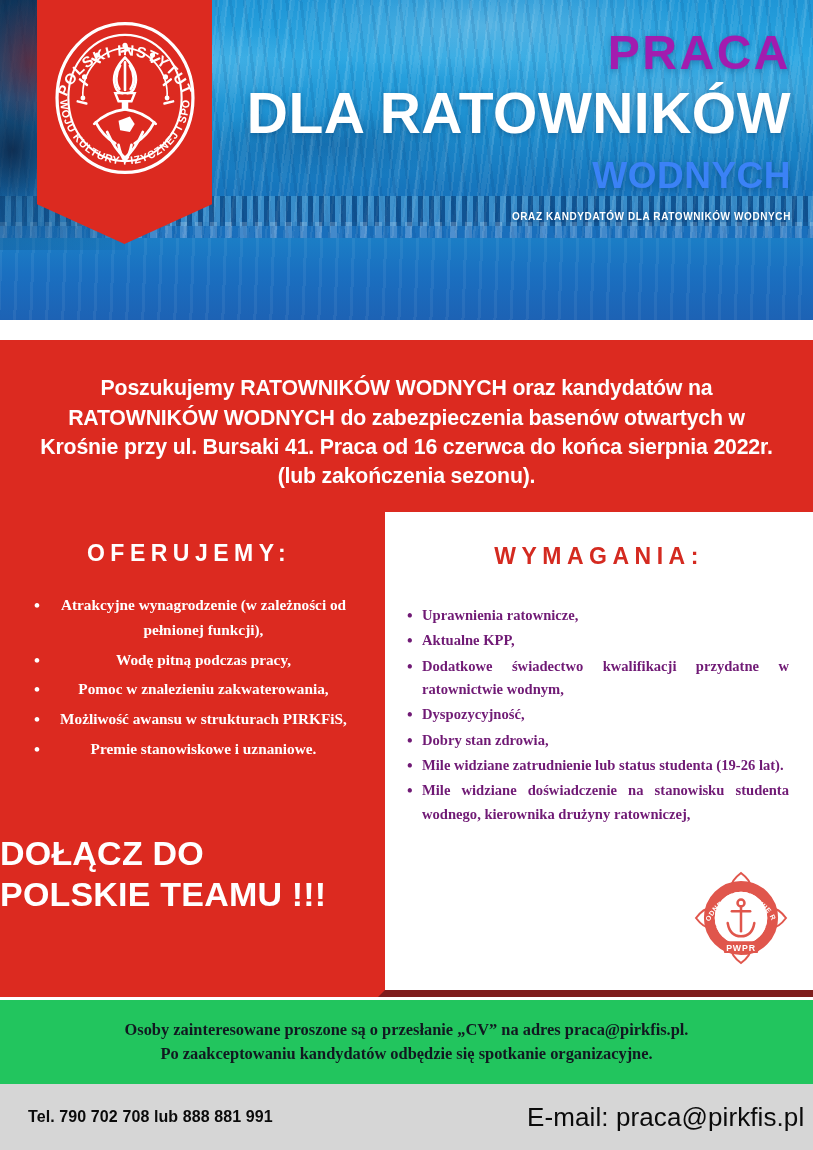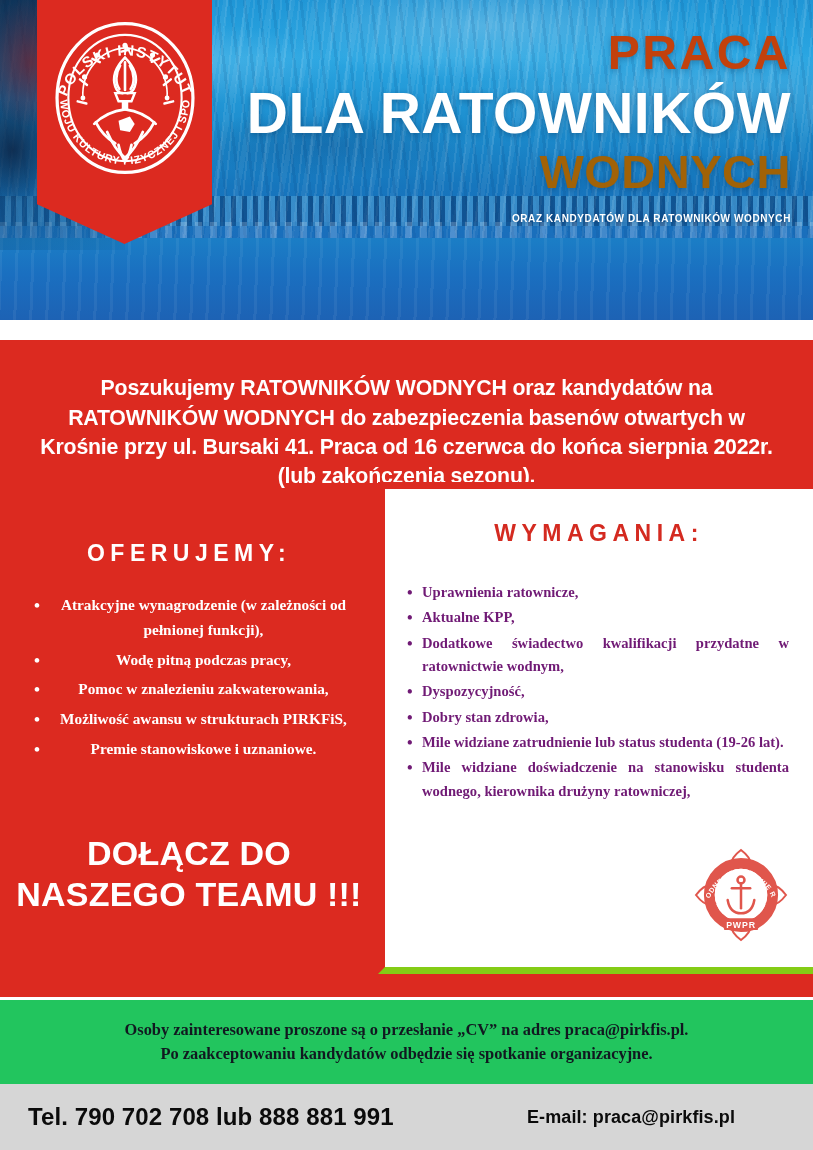"PRACA" .t-praca { color: #c2410c -> #a21caf }
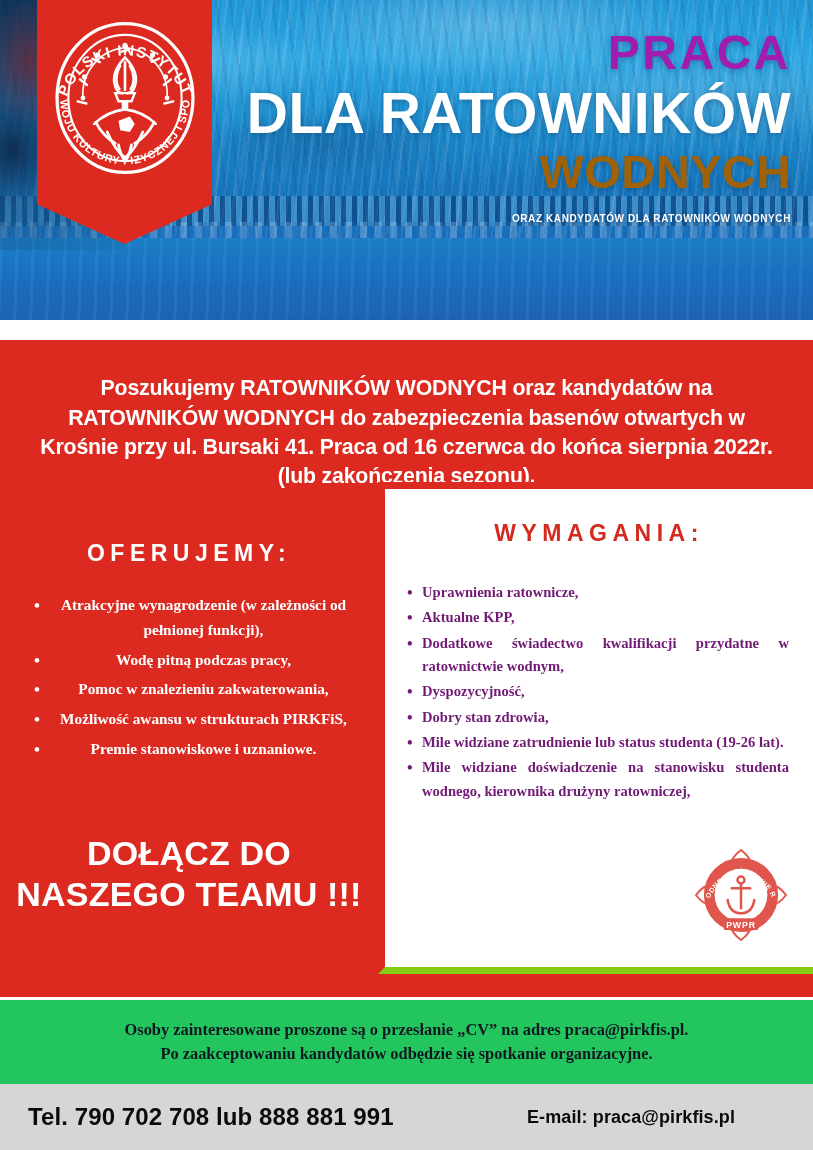"WODNYCH" .t-wod { color: #a16207 -> #3b82f6; font-size: 47px -> 37px; margin-top: 0 -> 9px }
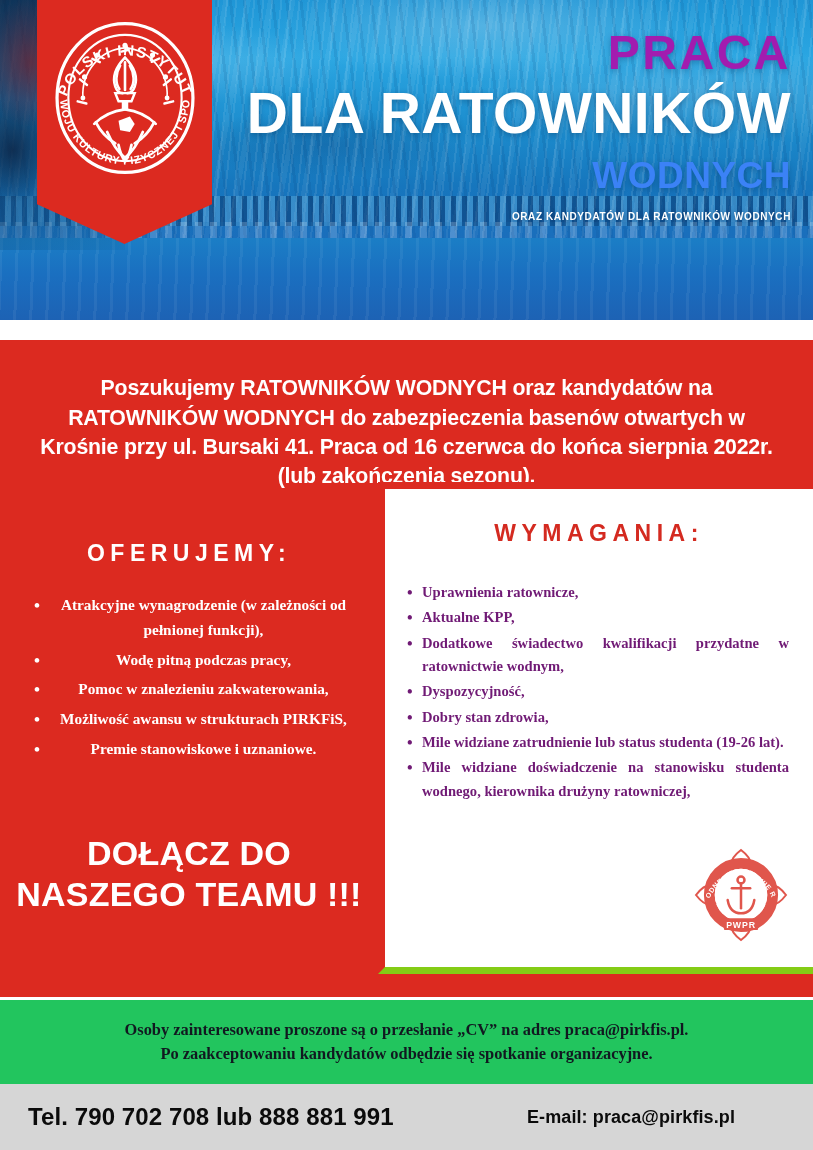"WYMAGANIA:" .whitebox { border-bottom: 7px solid #84cc16 -> 7px solid #7f1d1d; top: 482px -> 505px }
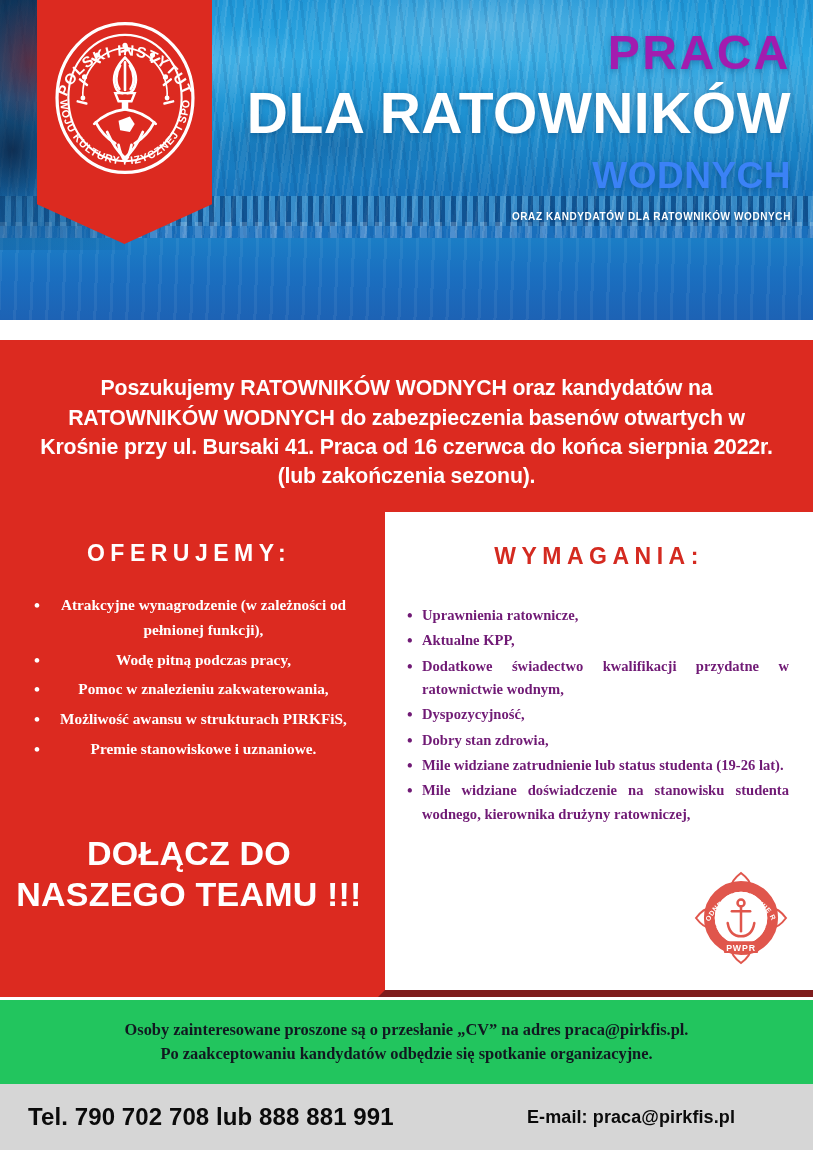"DOŁĄCZ DO" .joinus { text-align: center -> none }
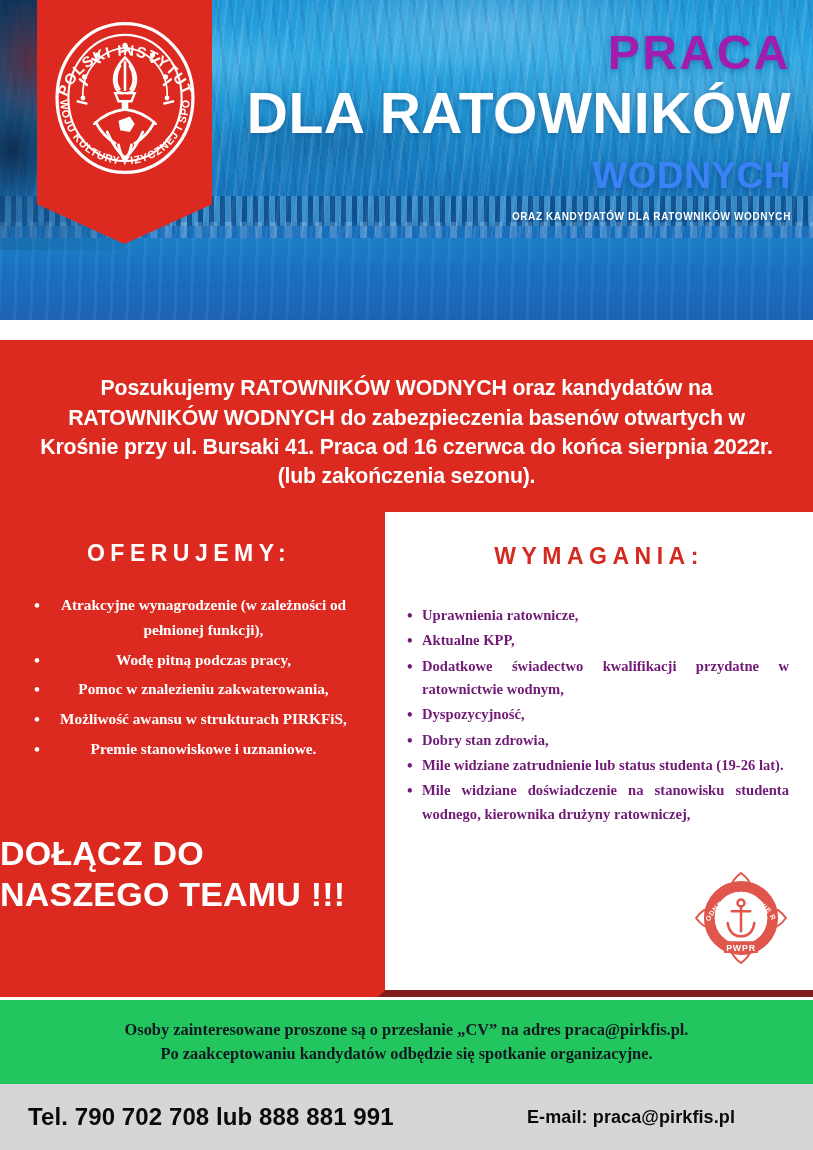"NASZEGO TEAMU !!!" div { text: NASZEGO -> POLSKIE }
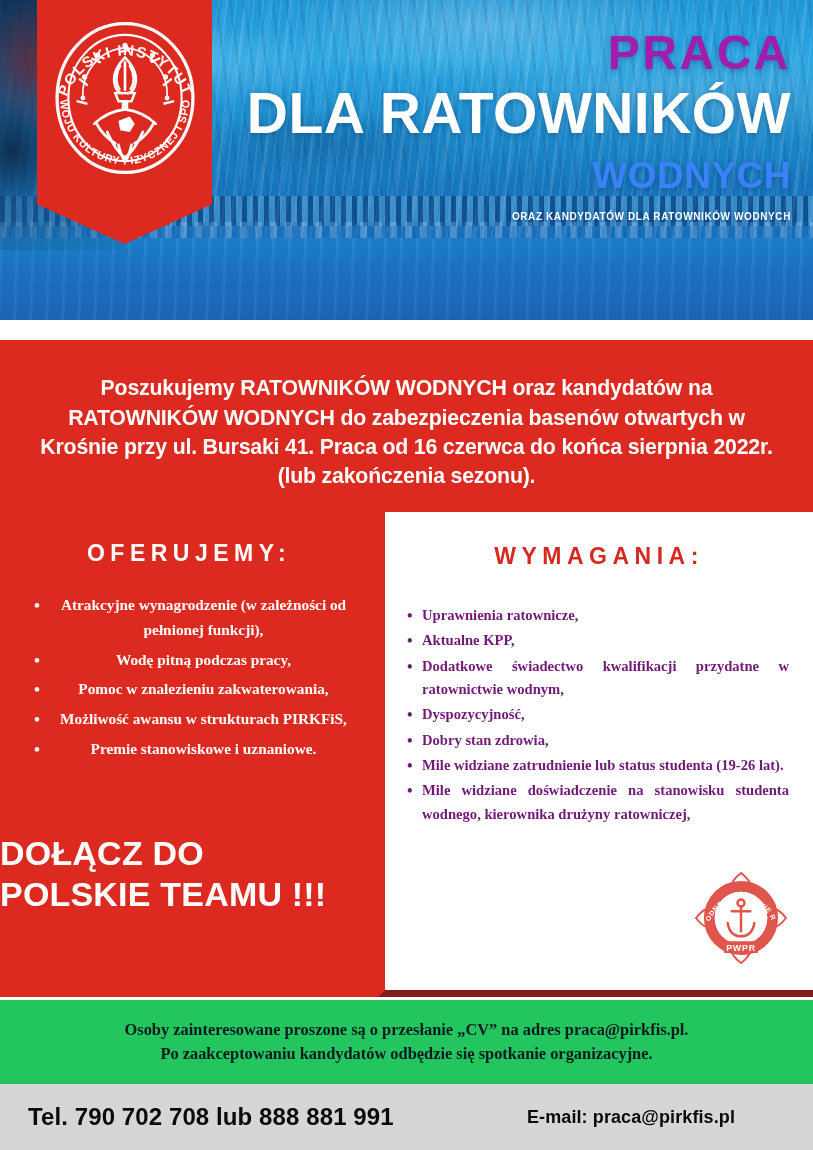"Tel. 790 702 708 lub" .footer-gray .tel { font-size: 24px -> 16px }
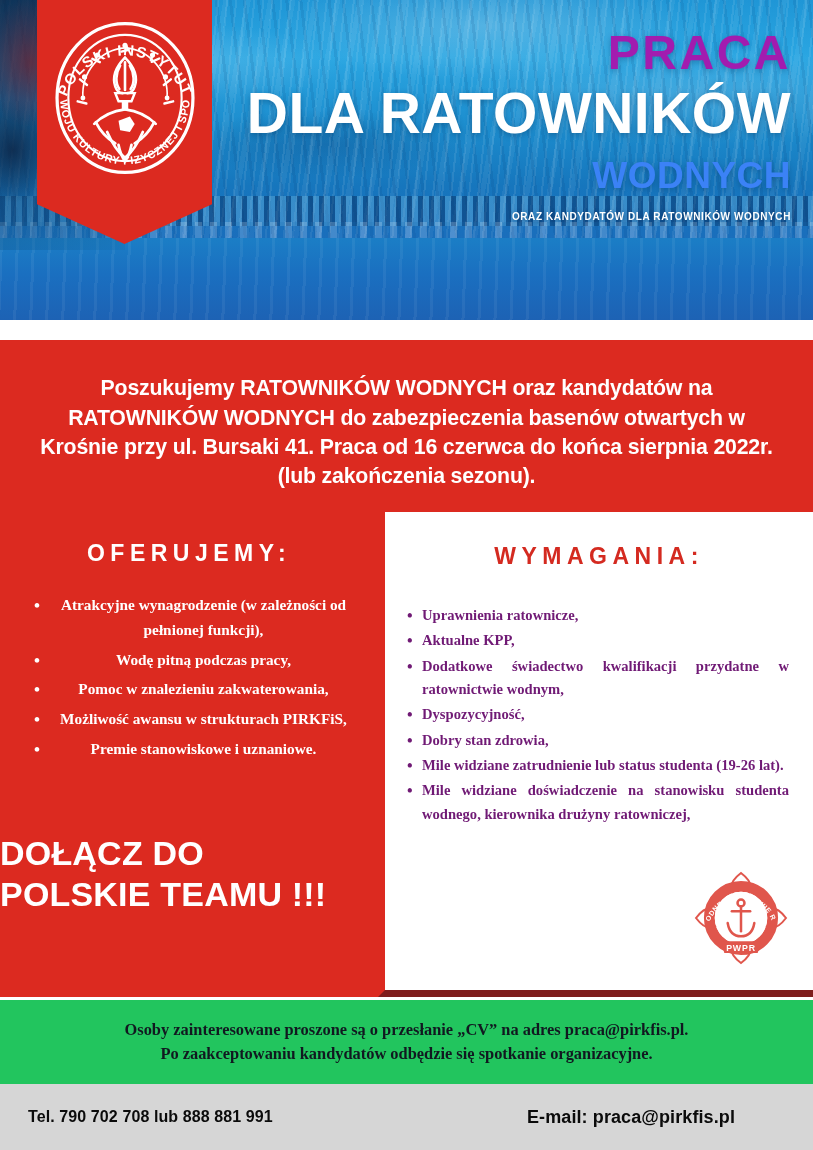"E-mail: praca@pirkfis.pl" .footer-gray .mail { font-size: 18px -> 26px; font-weight: bold -> normal }
